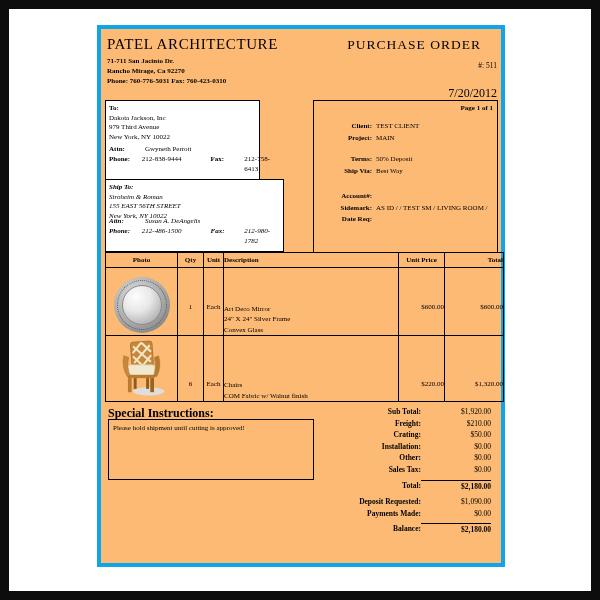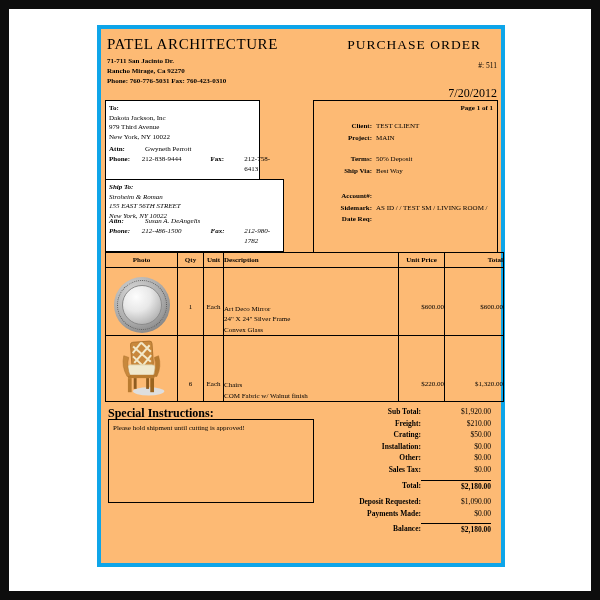"Please hold shipment until cutting" .si-box { height: 84px -> 61px }
